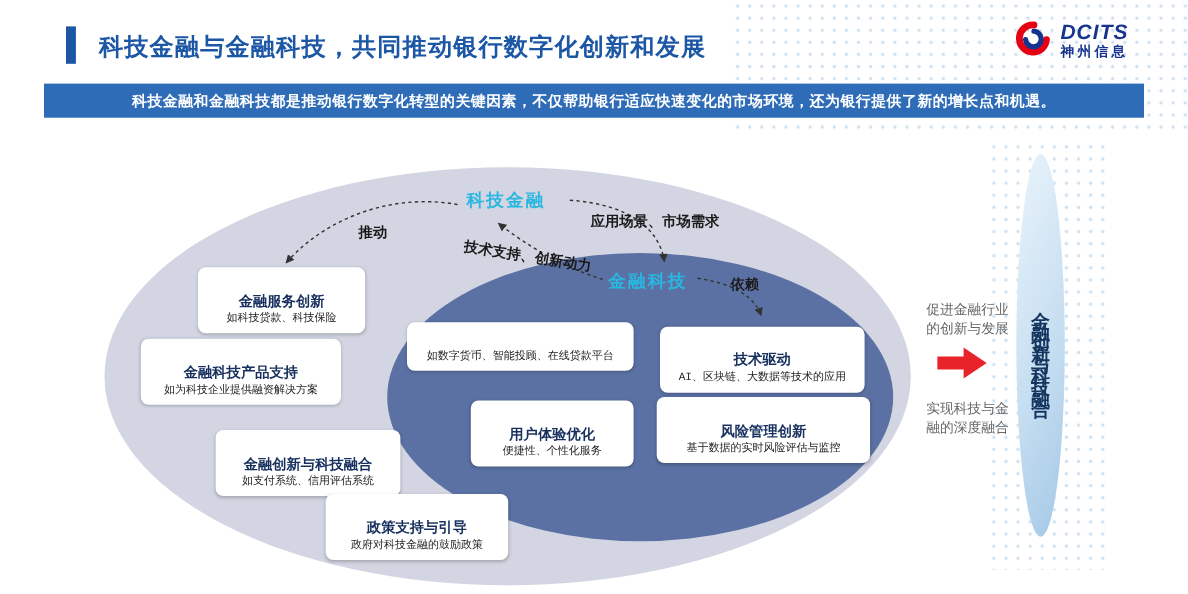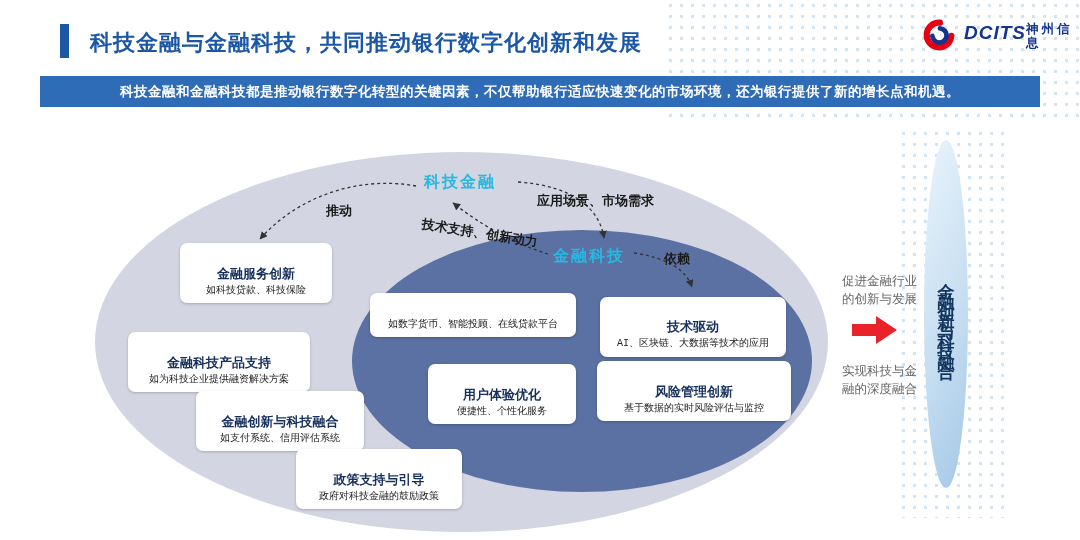"DCITS" .logo-text { flex-direction: row -> column }
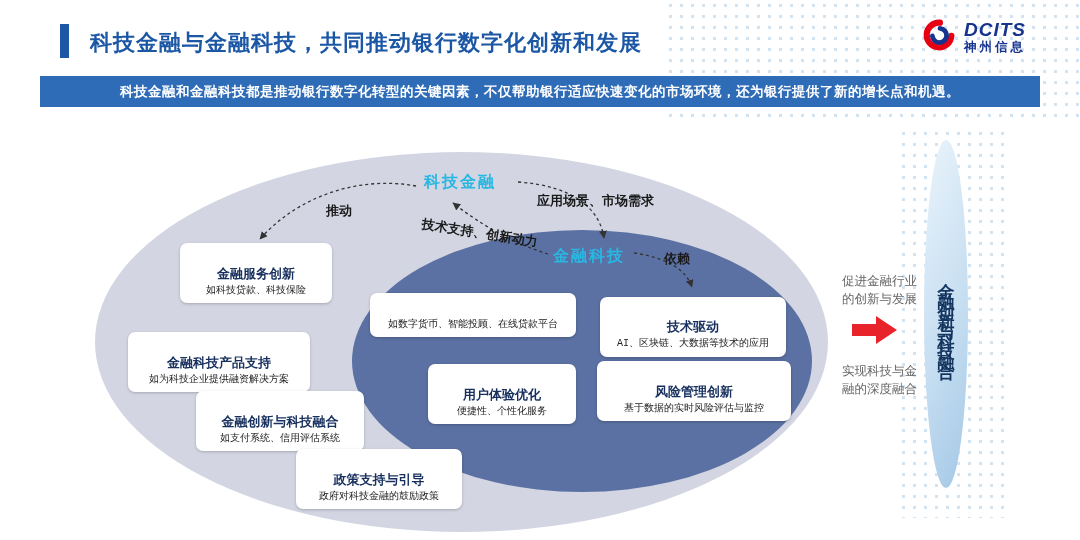"金融科技产品支持" div.box { top: 332px -> 308px }
